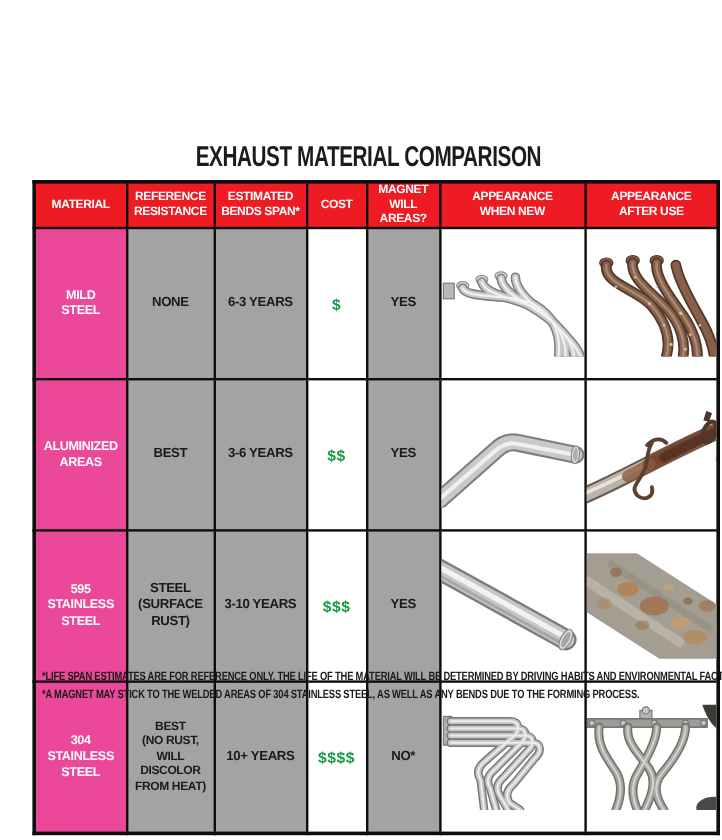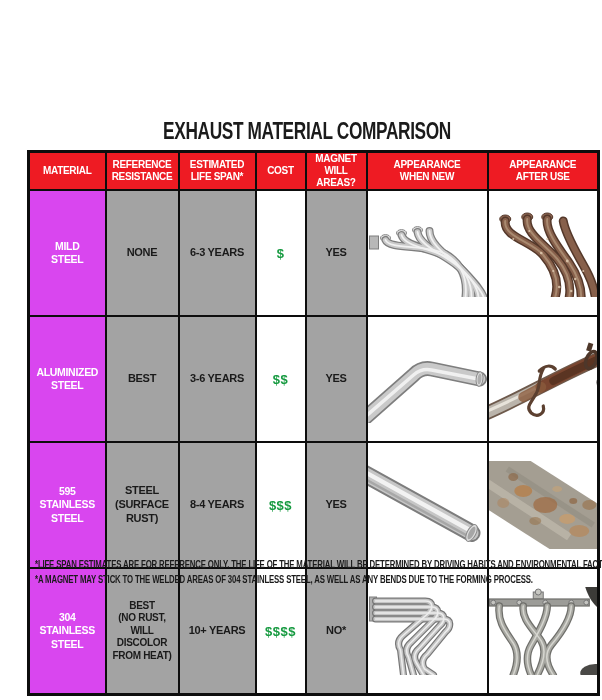"ESTIMATED" th.hcell { text: LIFE -> BENDS }
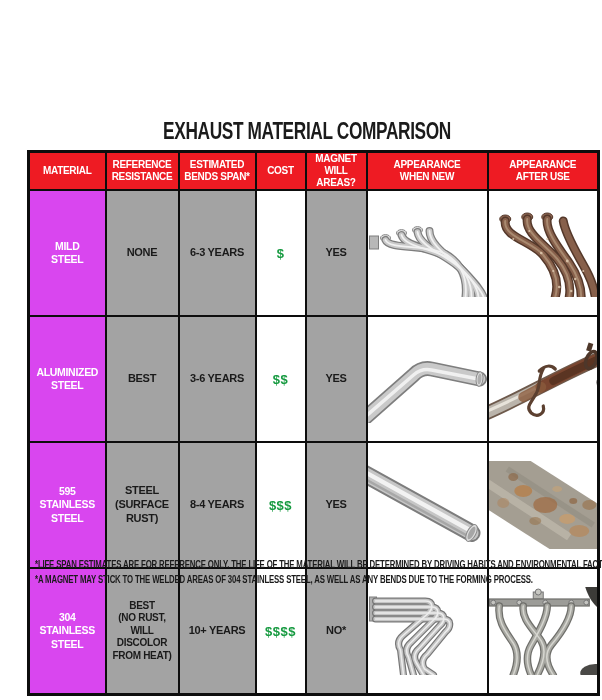"MILD" td.mat { background: #d946ef -> #ec4899 }
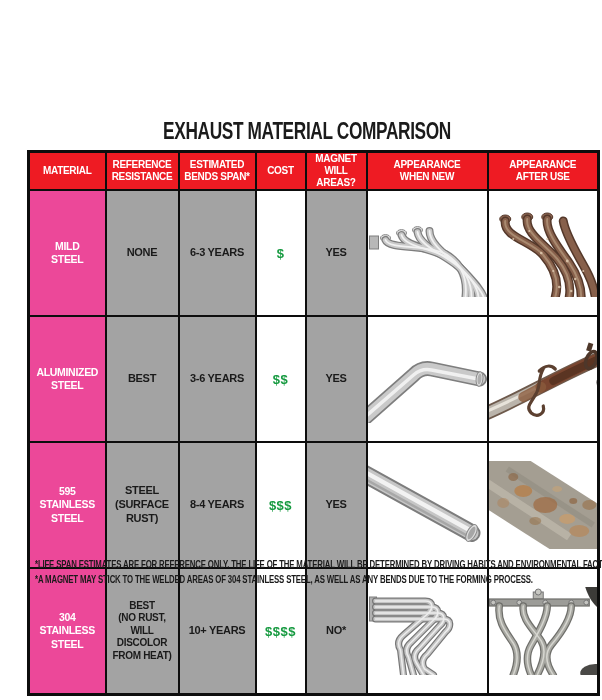"ALUMINIZED" td.mat { text: STEEL -> AREAS }
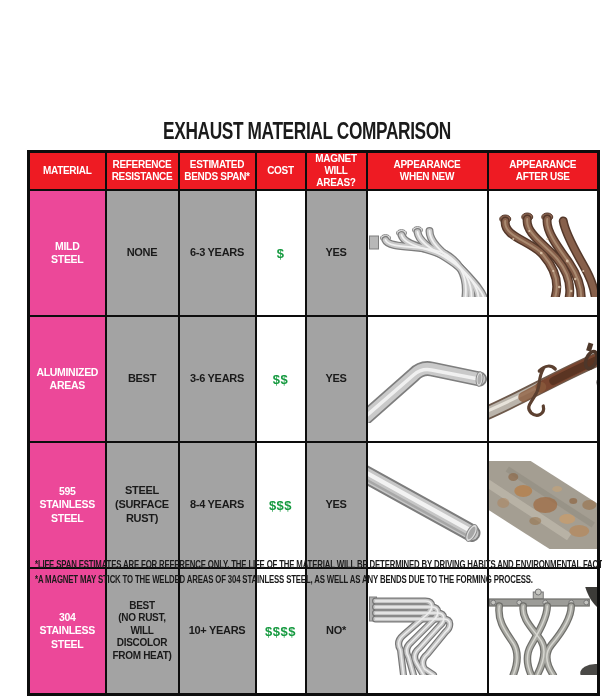"8-4 YEARS" td.val { text: 8-4 -> 3-10 }
